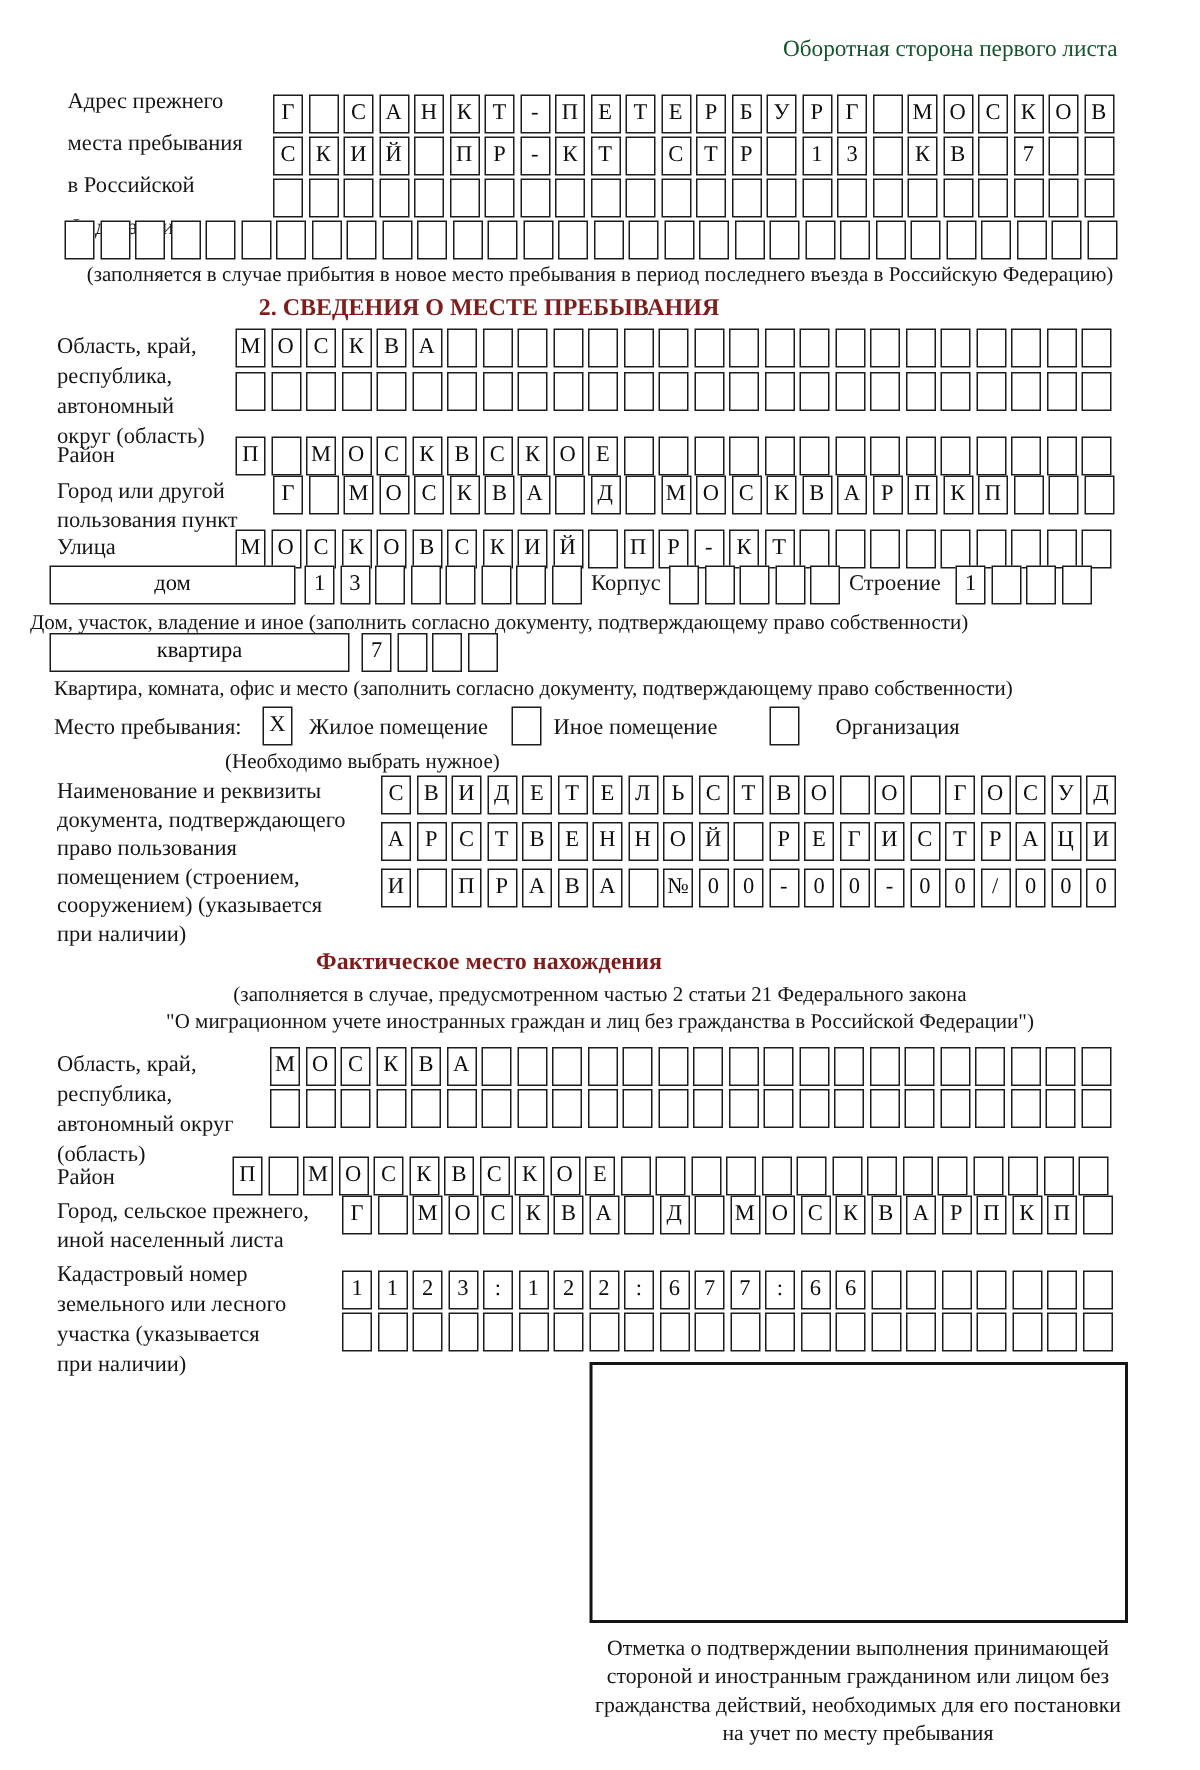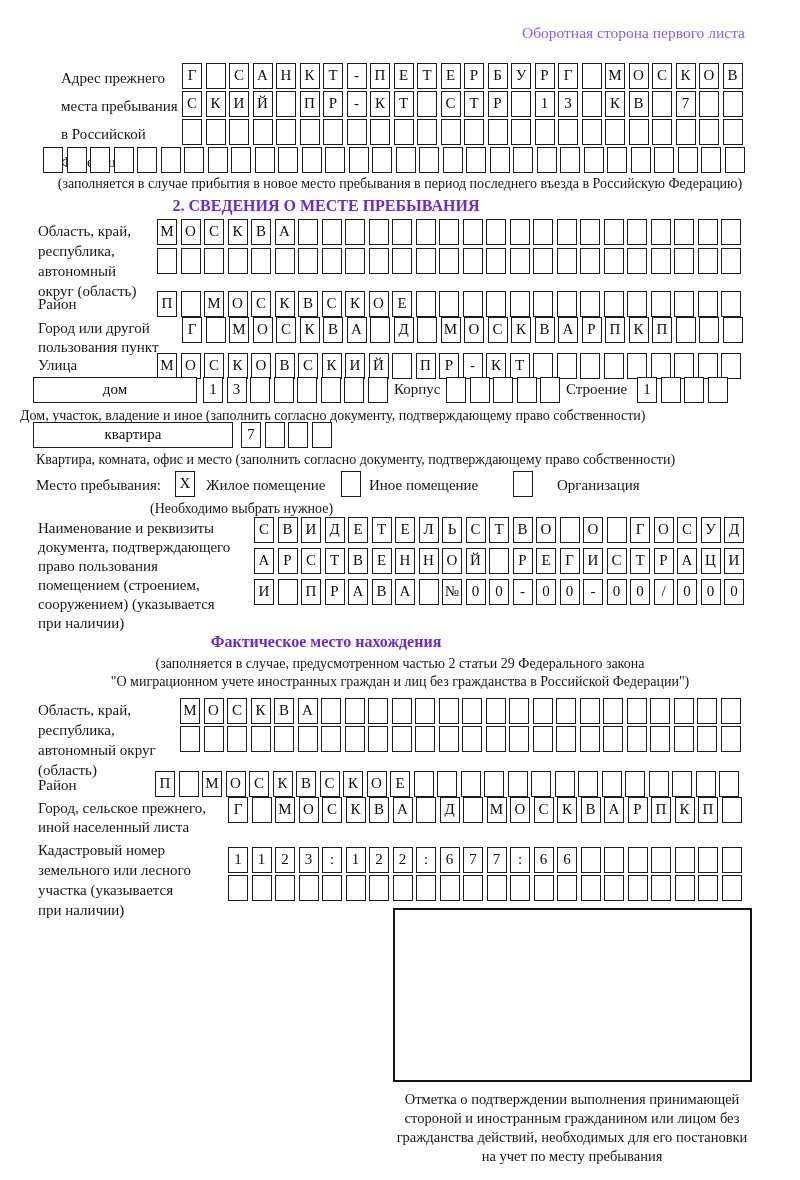"Оборотная сторона первого листа" .title { color: #8b5cf6 -> #14532d }
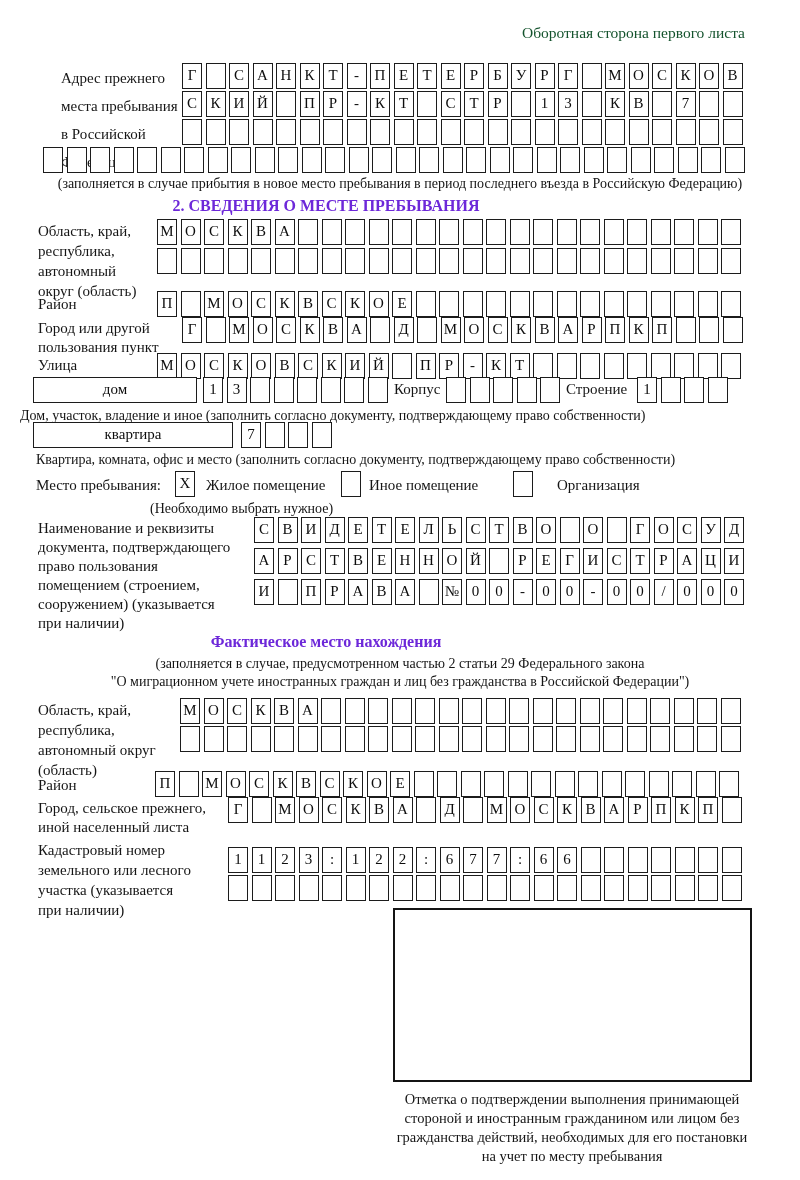"Адрес прежнего" div.abs { margin-left: 16px -> none; top: 64px -> 54px }
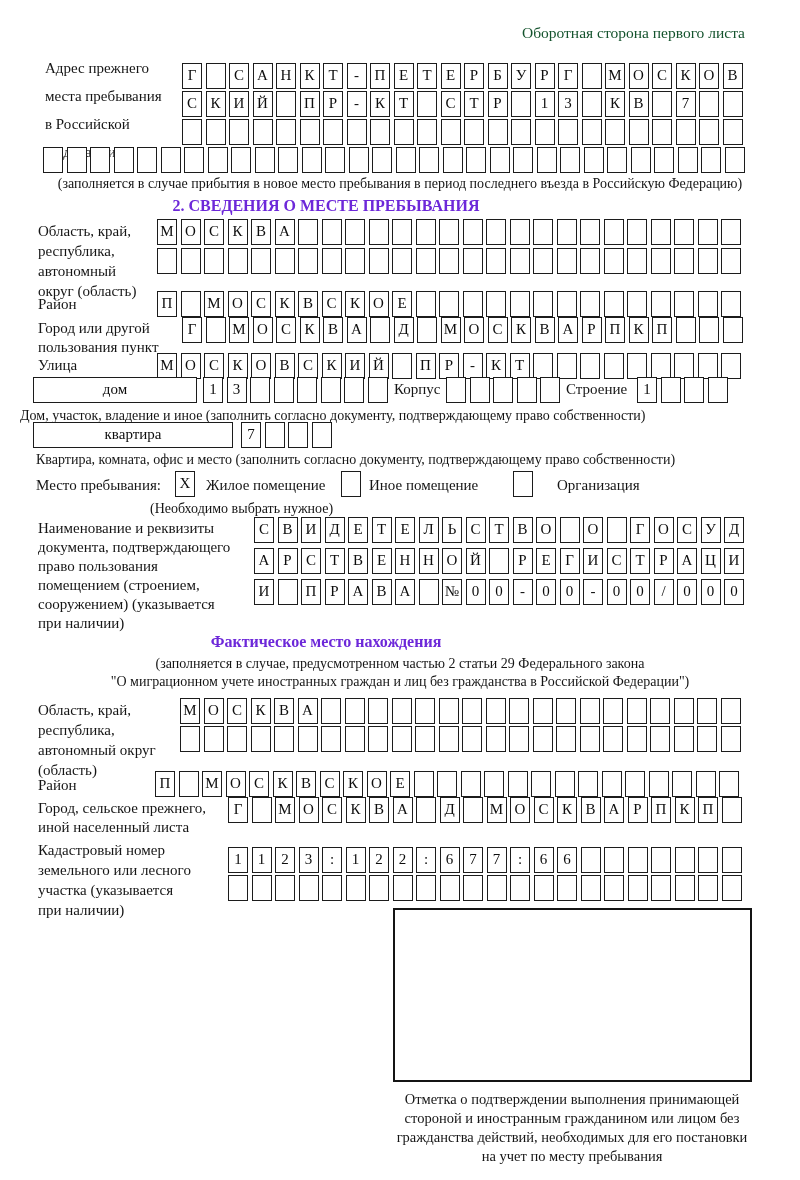"2. СВЕДЕНИЯ О МЕСТЕ ПРЕБЫВАНИЯ" .sect-title { color: #6d28d9 -> #7f1d1d }
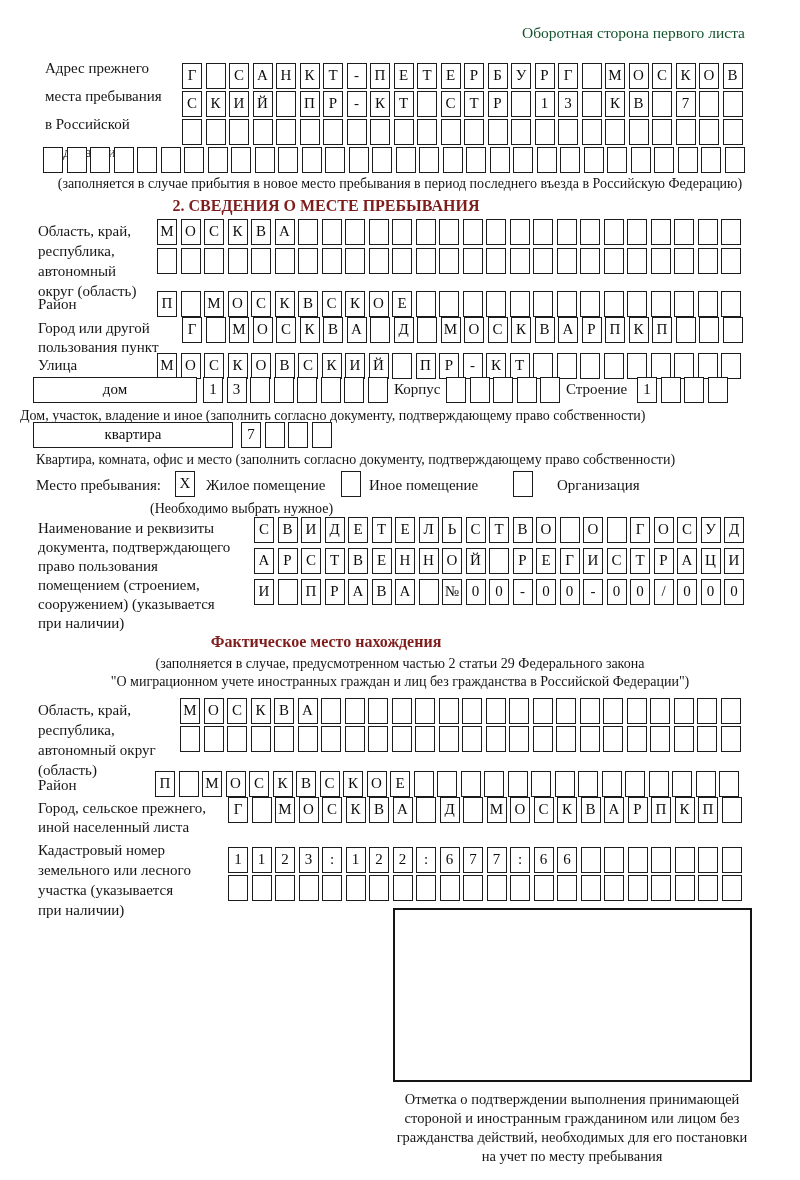"(заполняется в случае, предусмотренном" div.abs { text: 29 -> 21 }
